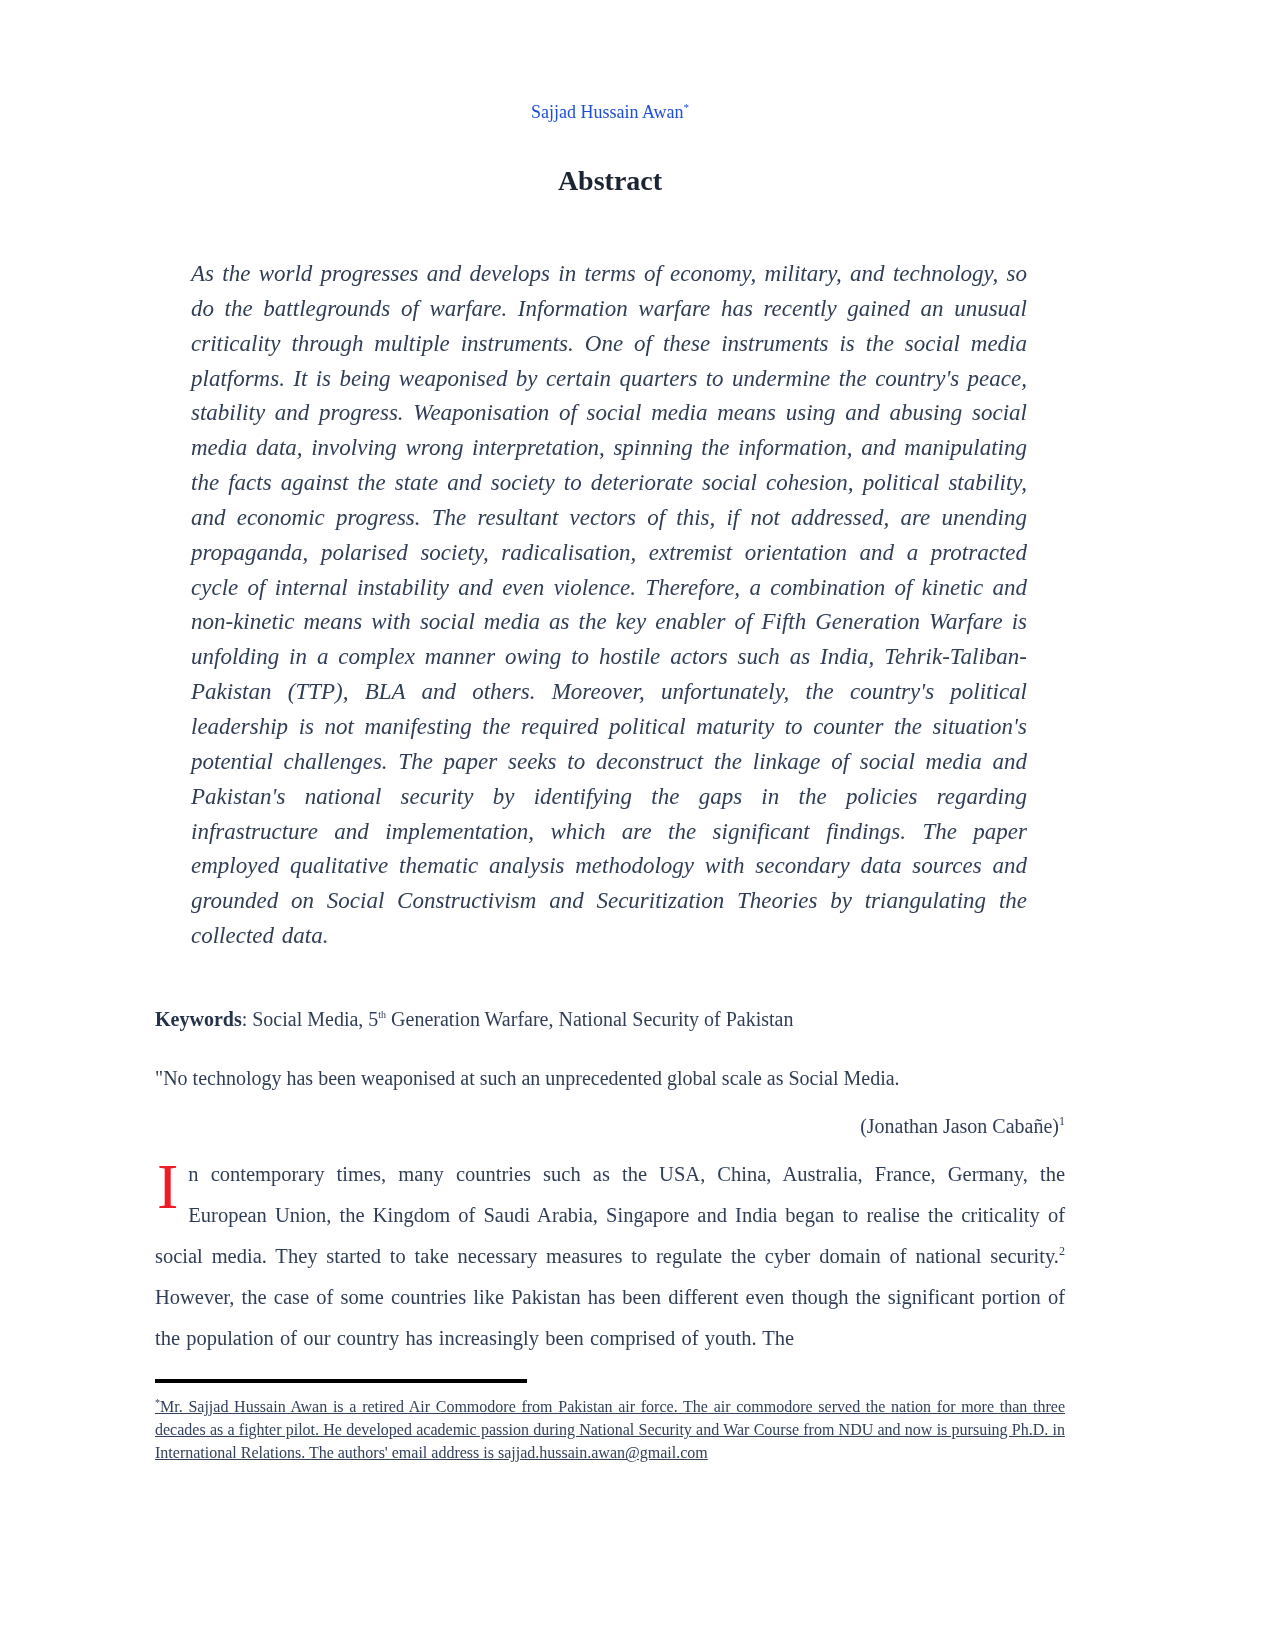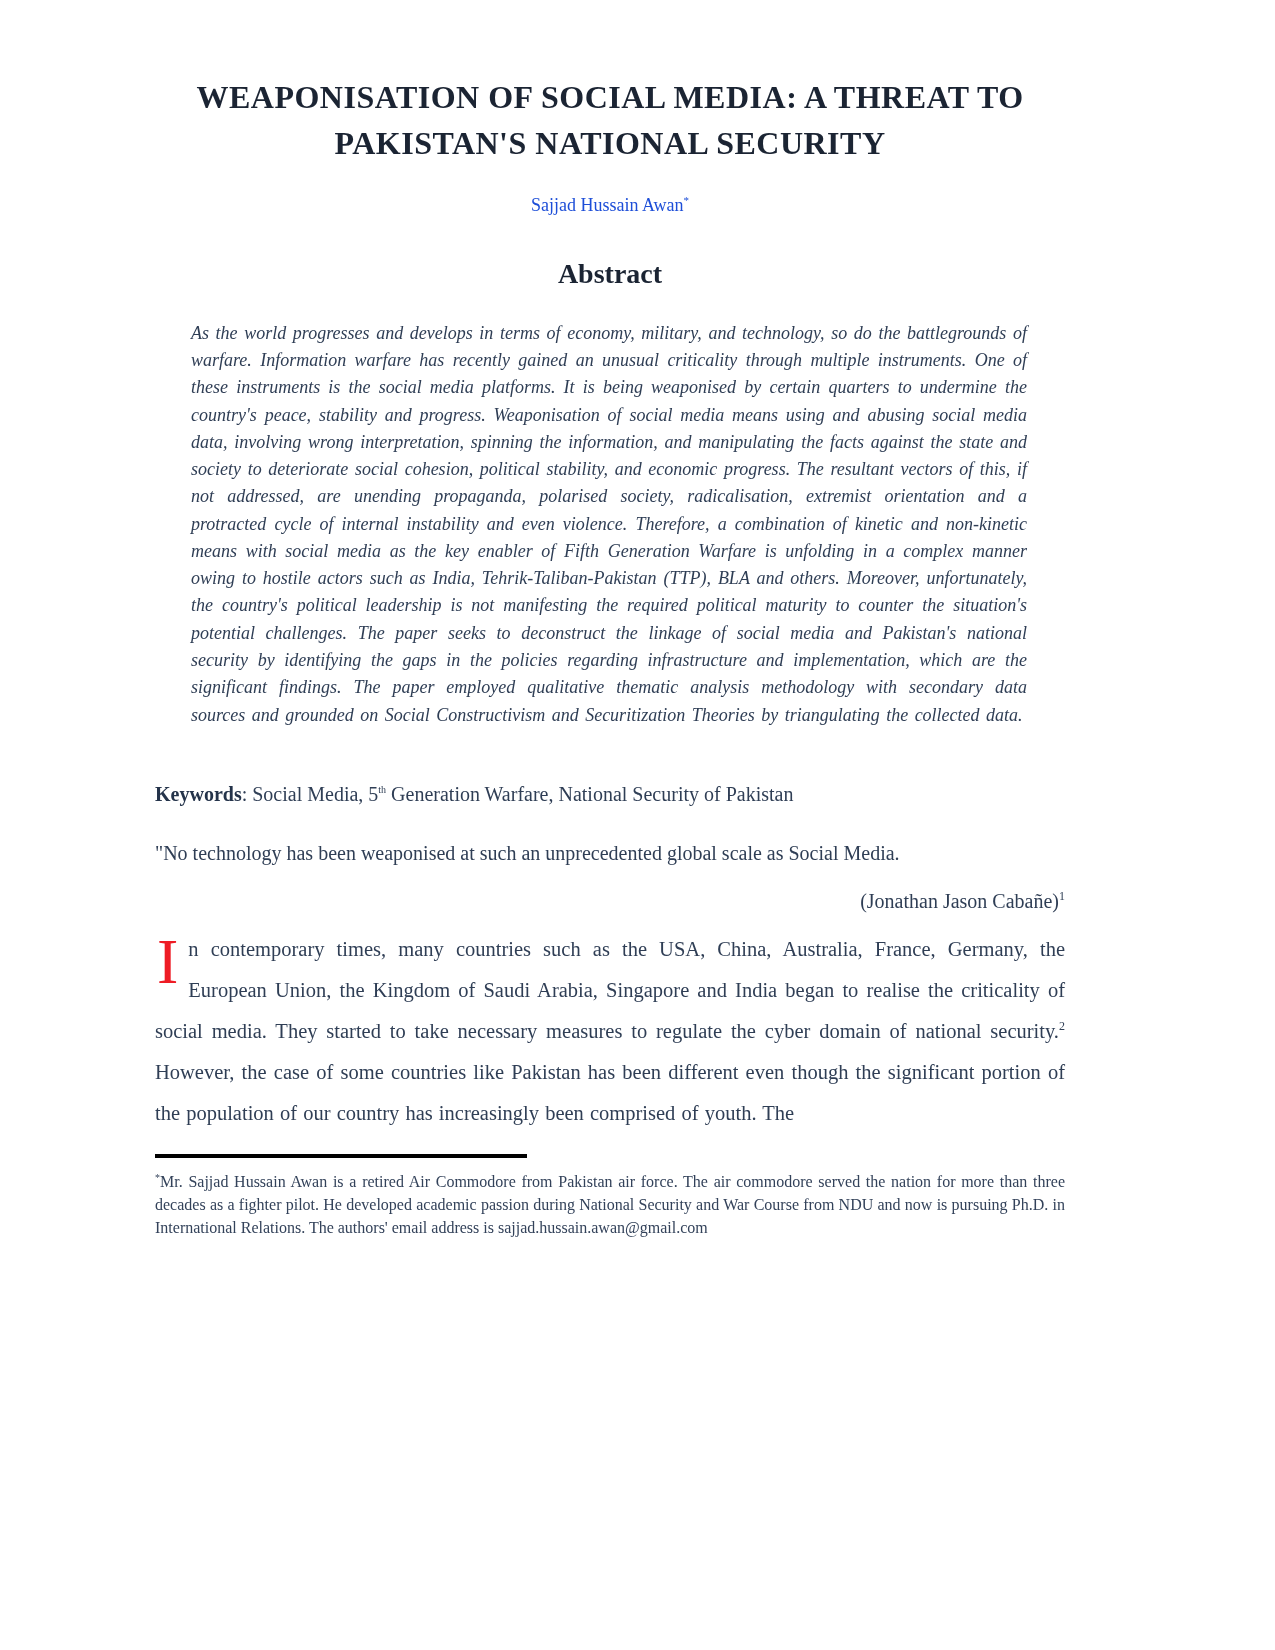"WEAPONISATION OF SOCIAL MEDIA: A" h1.title { html: <h1>WEAPONISATION OF SOCIAL MEDIA: A THREAT TO PAKISTAN'S NATIONAL SECURITY</h1> -> none }
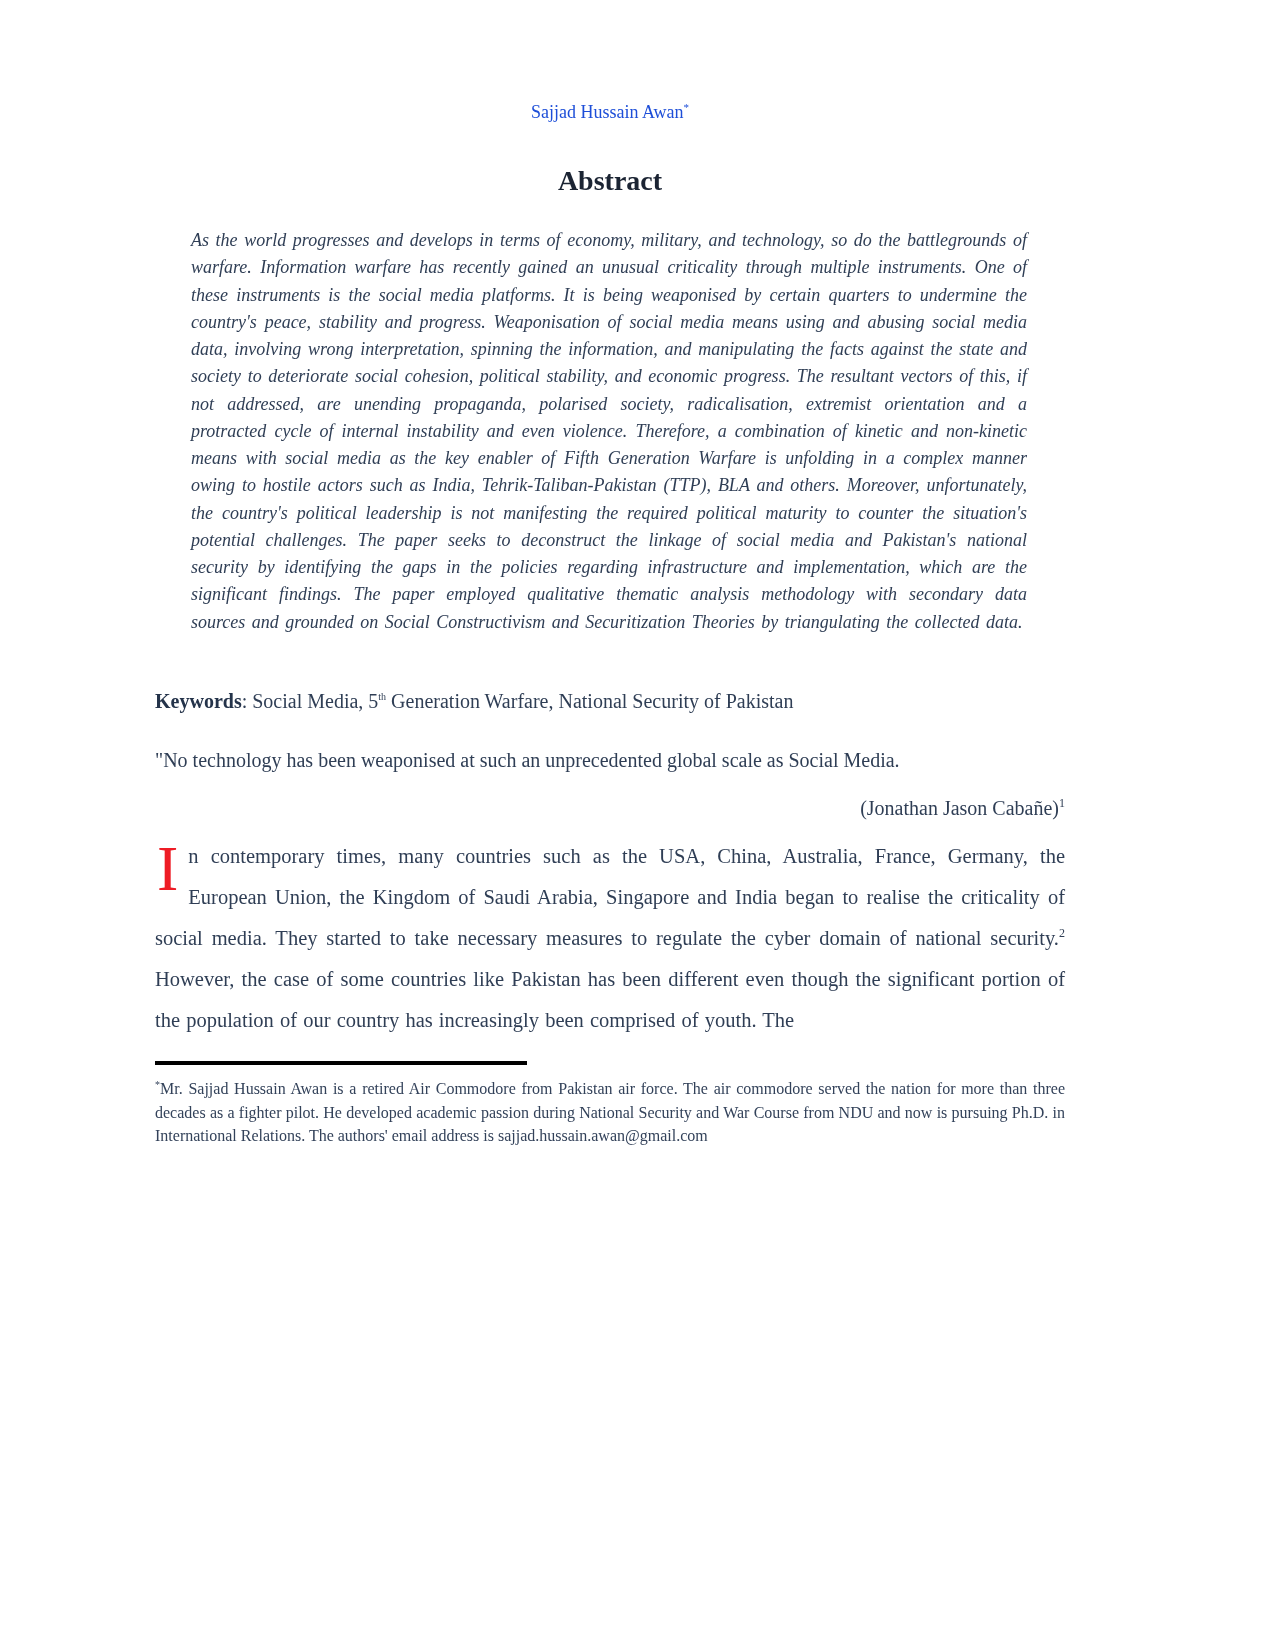"As the world progresses and" .abstract-body { font-size: 18px -> 23px; margin: 30px 38px 0 36px -> 60px 38px 0 36px }
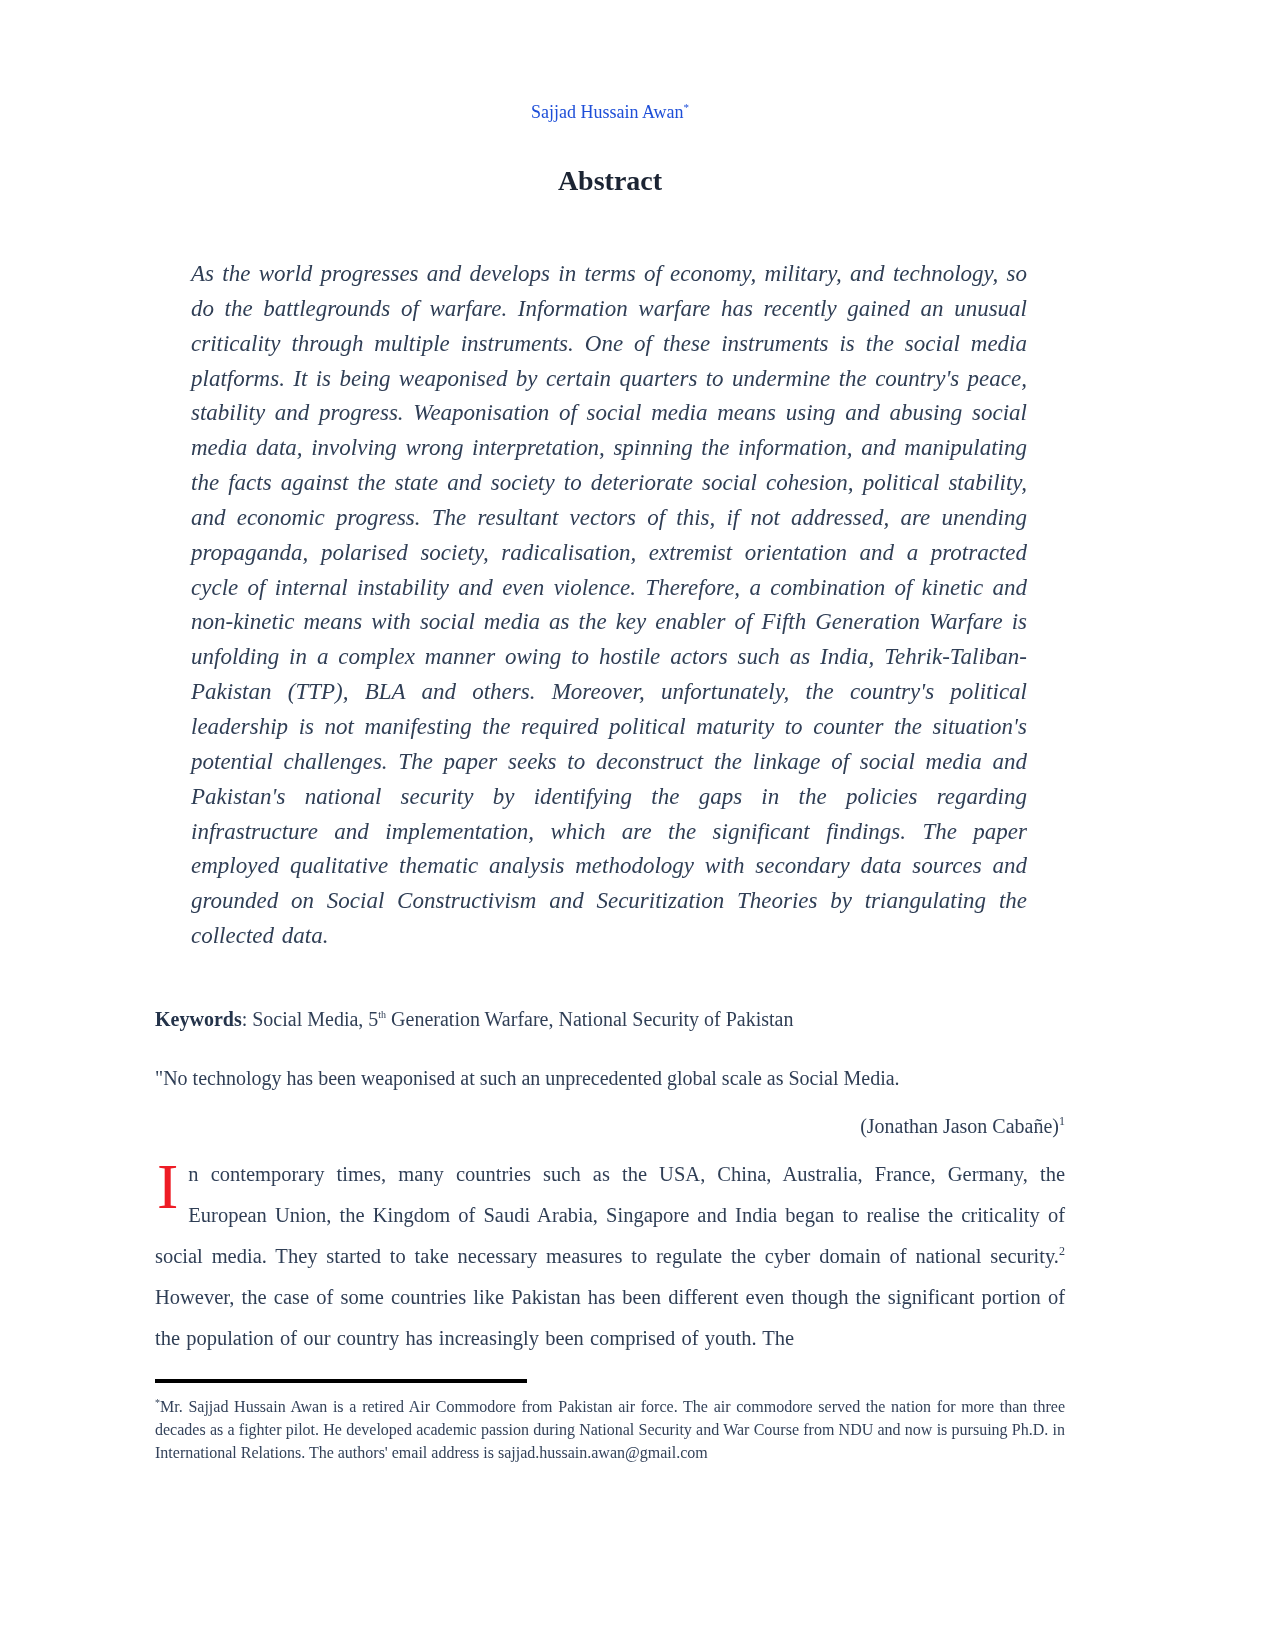"*Mr. Sajjad Hussain Awan is" .footnote { text-decoration: none -> underline }
